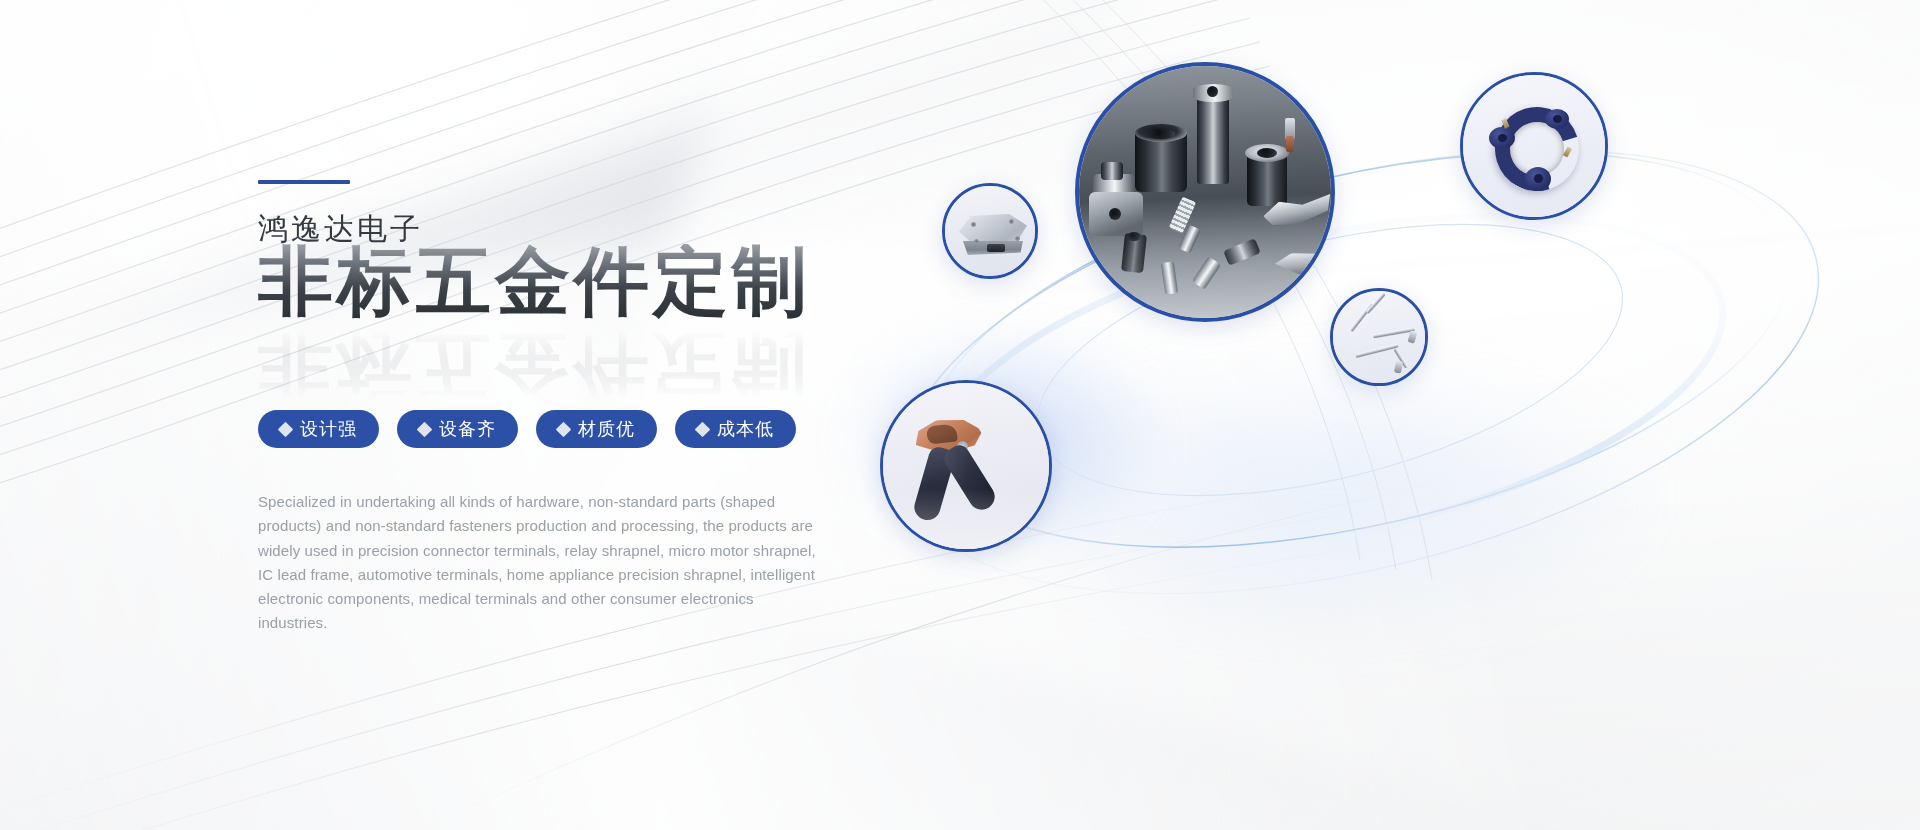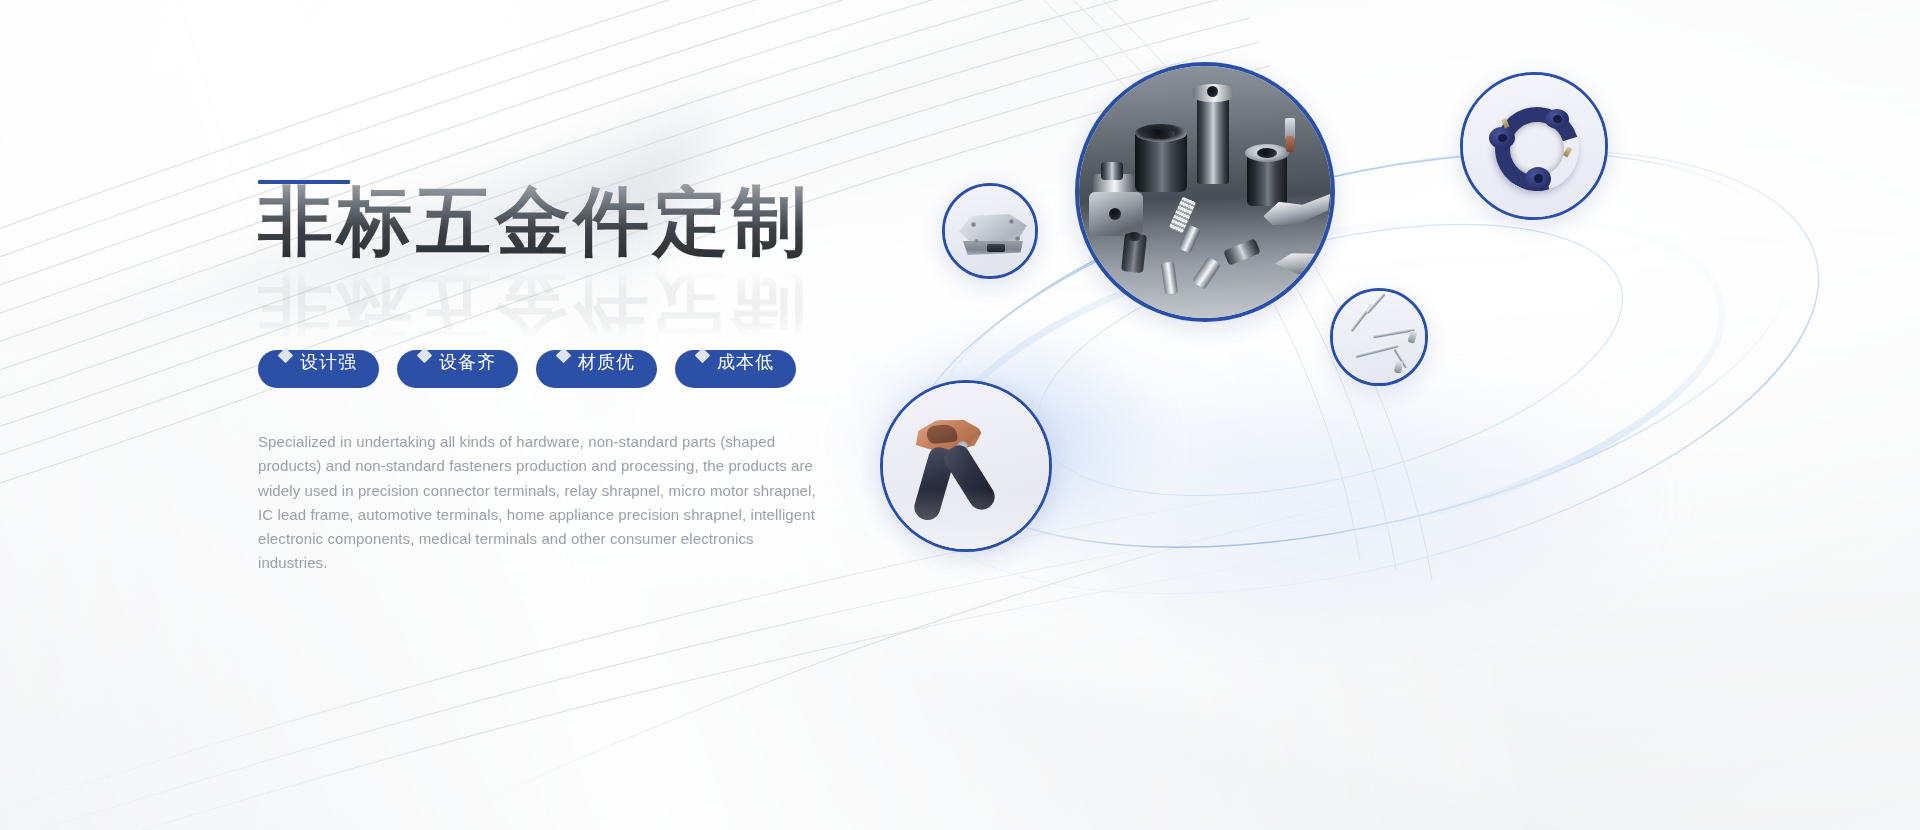"鸿逸达电子" div.brand { html: none -> <div>鸿逸达电子</div> }
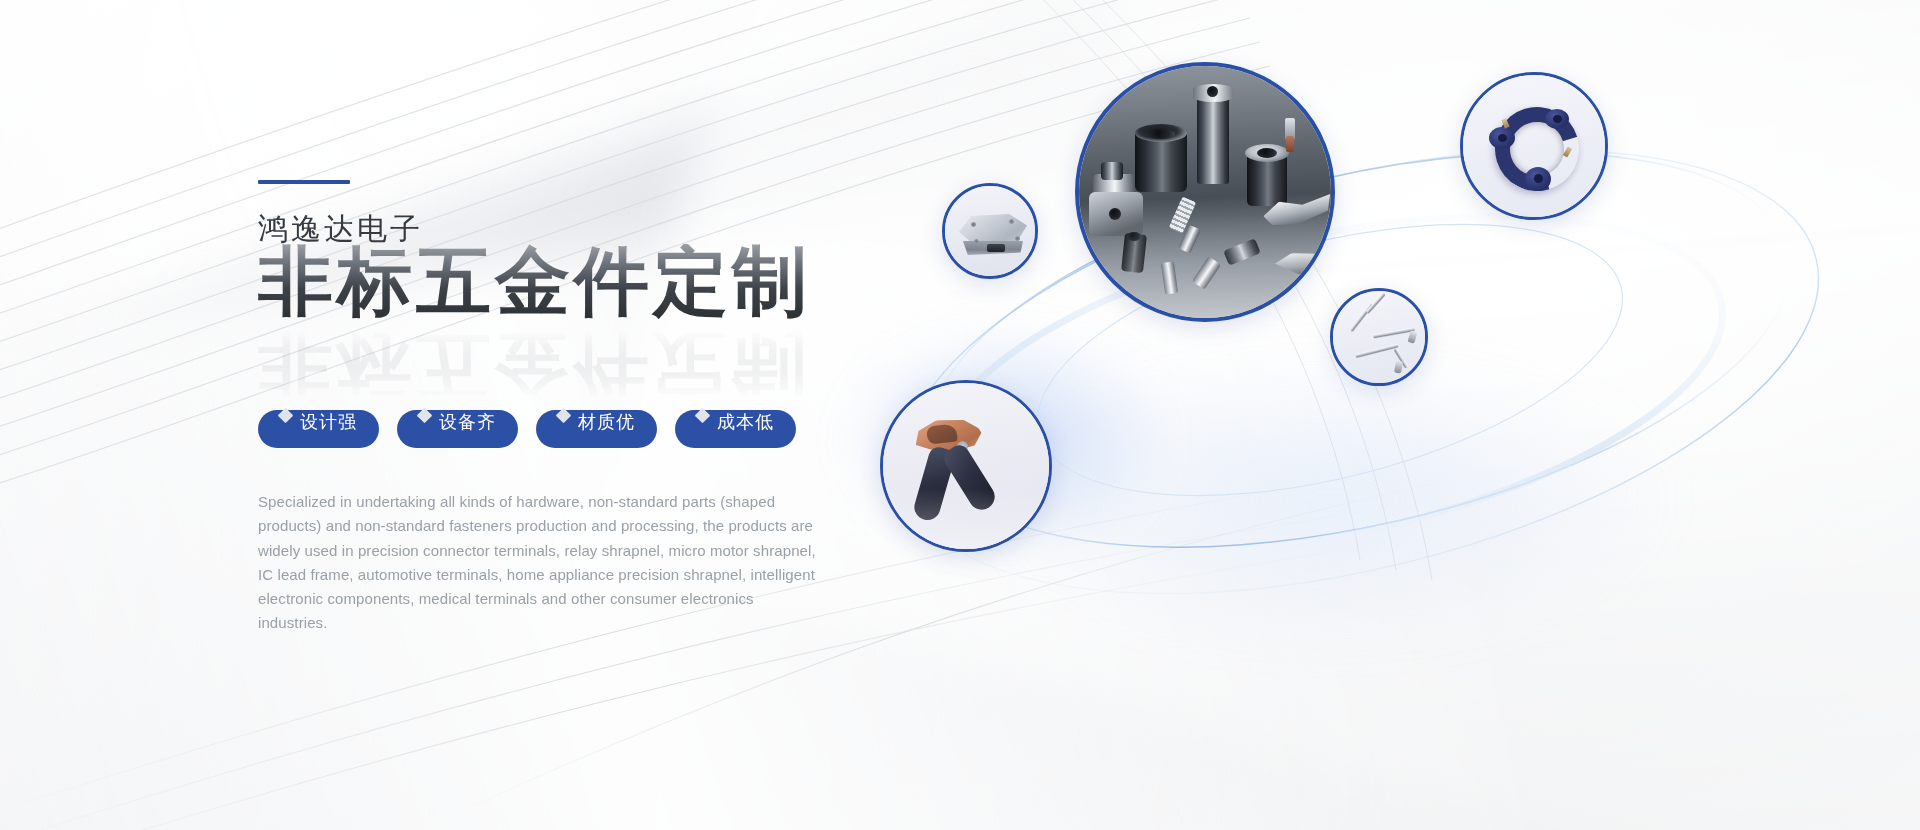"设计强" .tag { align-items: none -> center }
